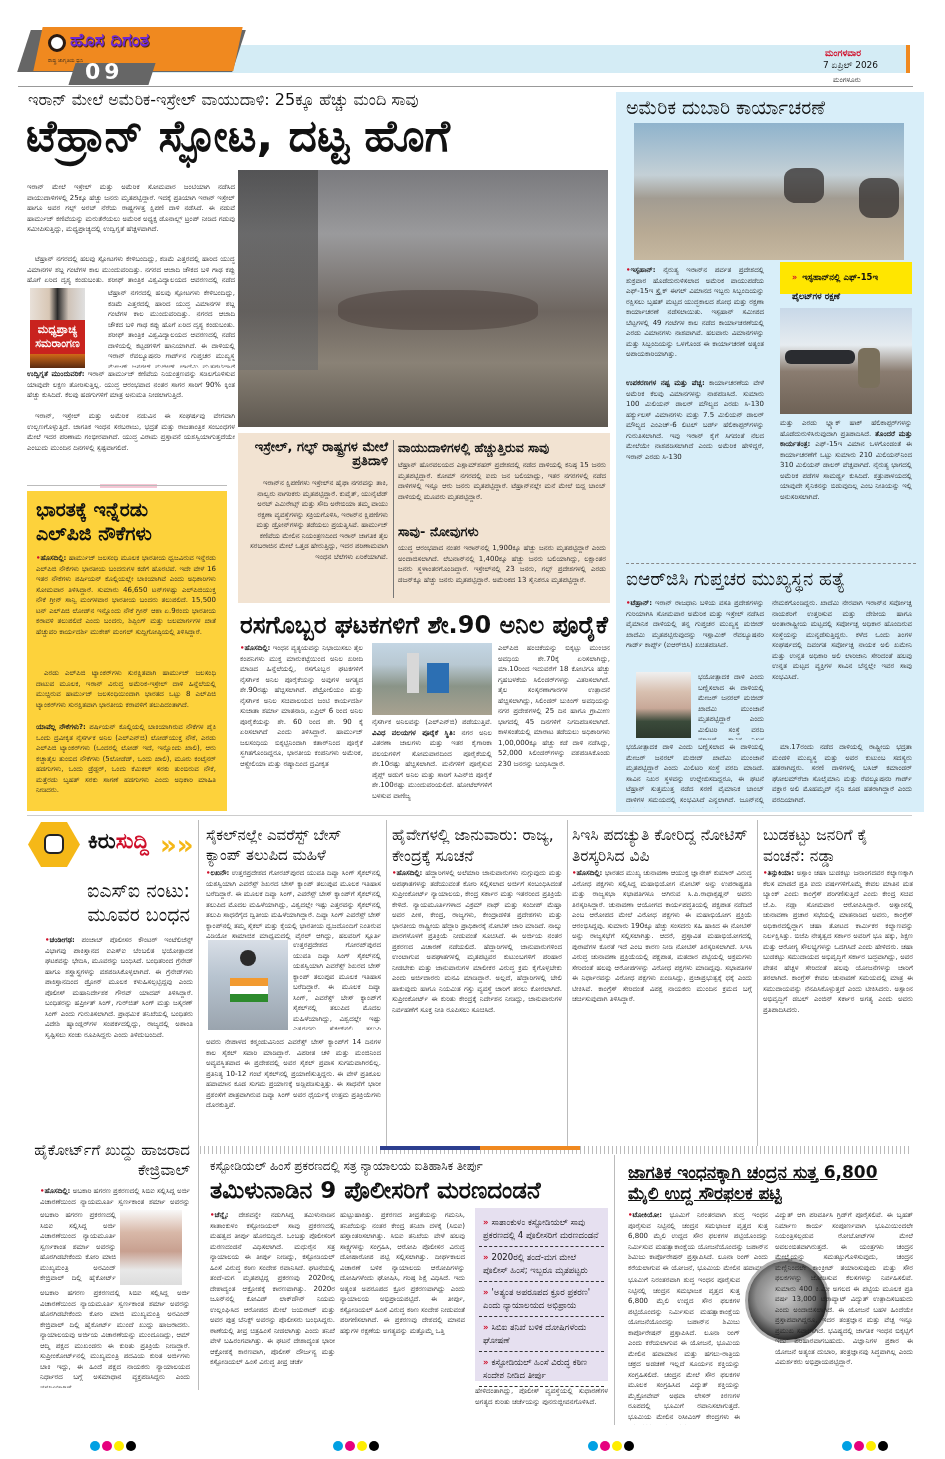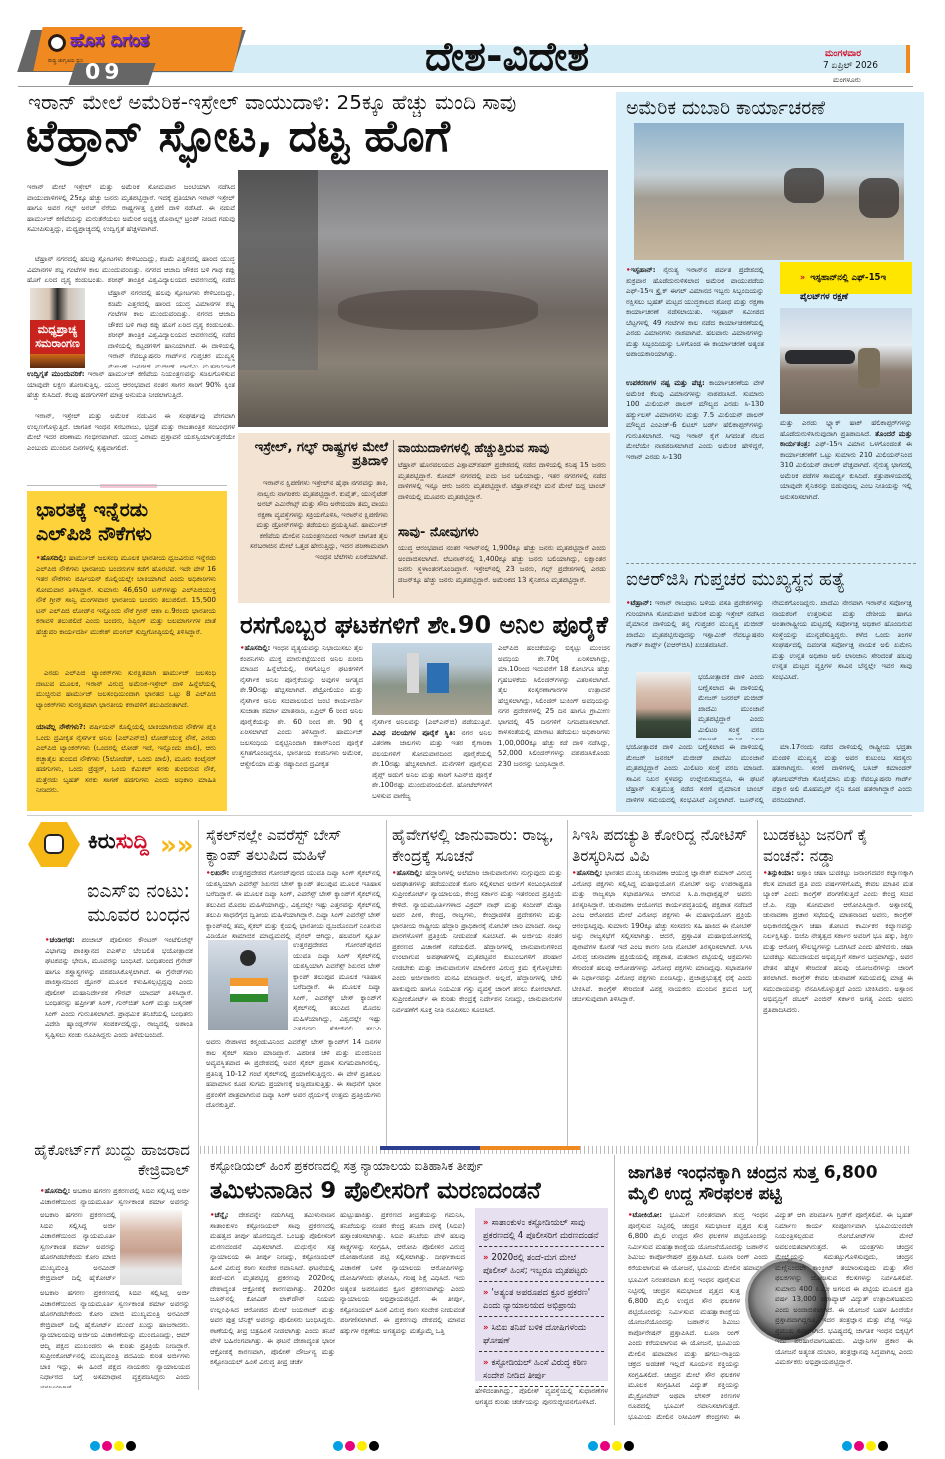"ದೇಶ-ವಿದೇಶ" div.abs { html: <div>ದೇಶ-ವಿದೇಶ</div> -> none }
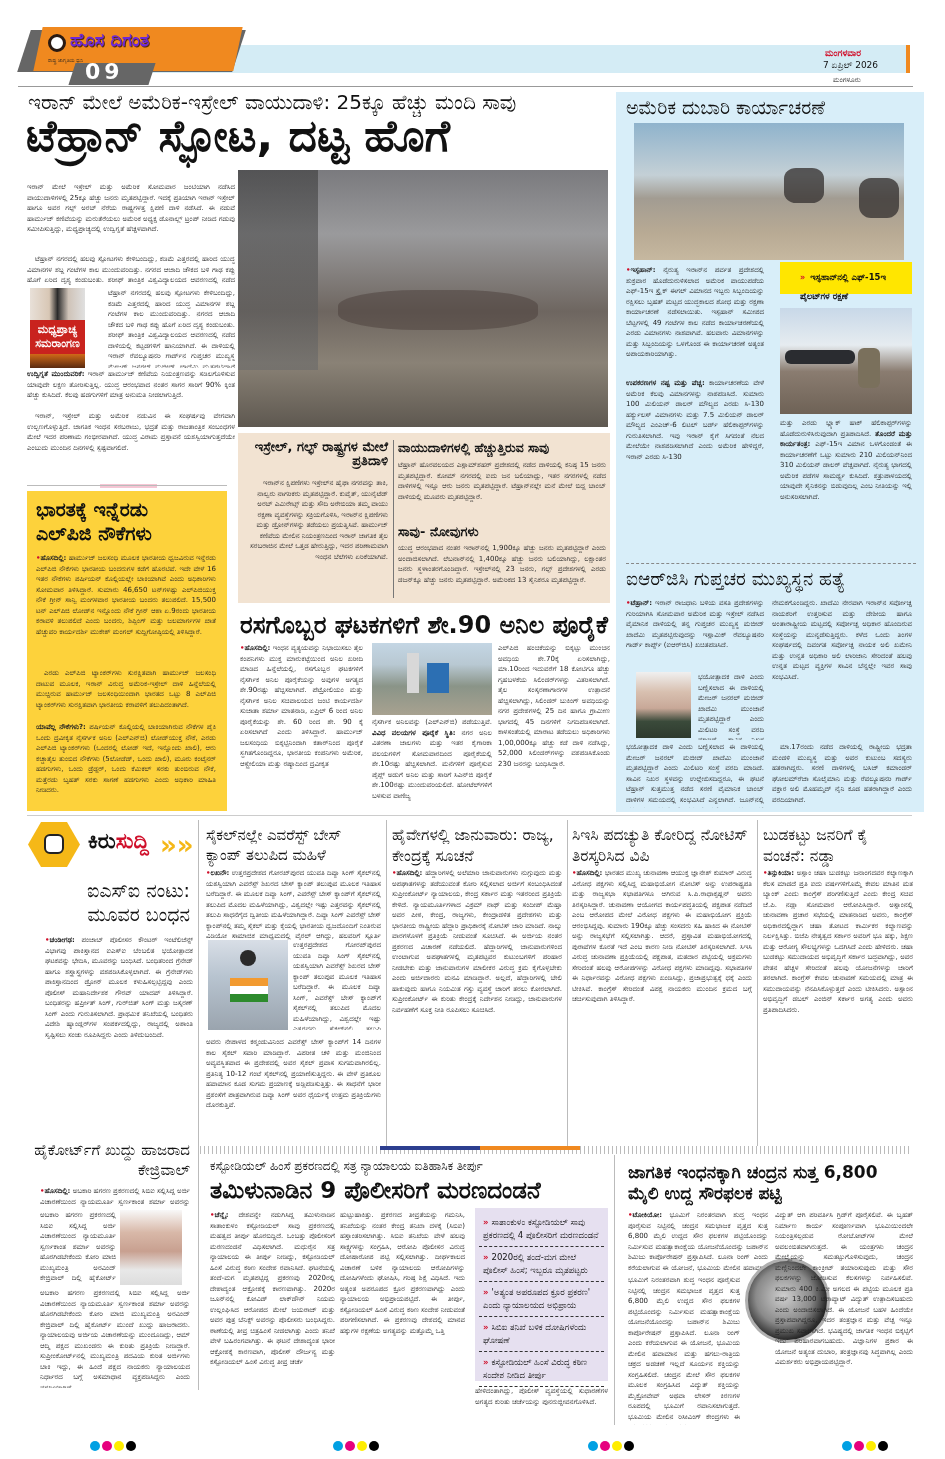"ಇರಾನ್ ಮೇಲೆ ಅಮೆರಿಕ-ಇಸ್ರೇಲ್ ವಾಯುದಾಳಿ:" div.abs { font-size: 20px -> 16px }
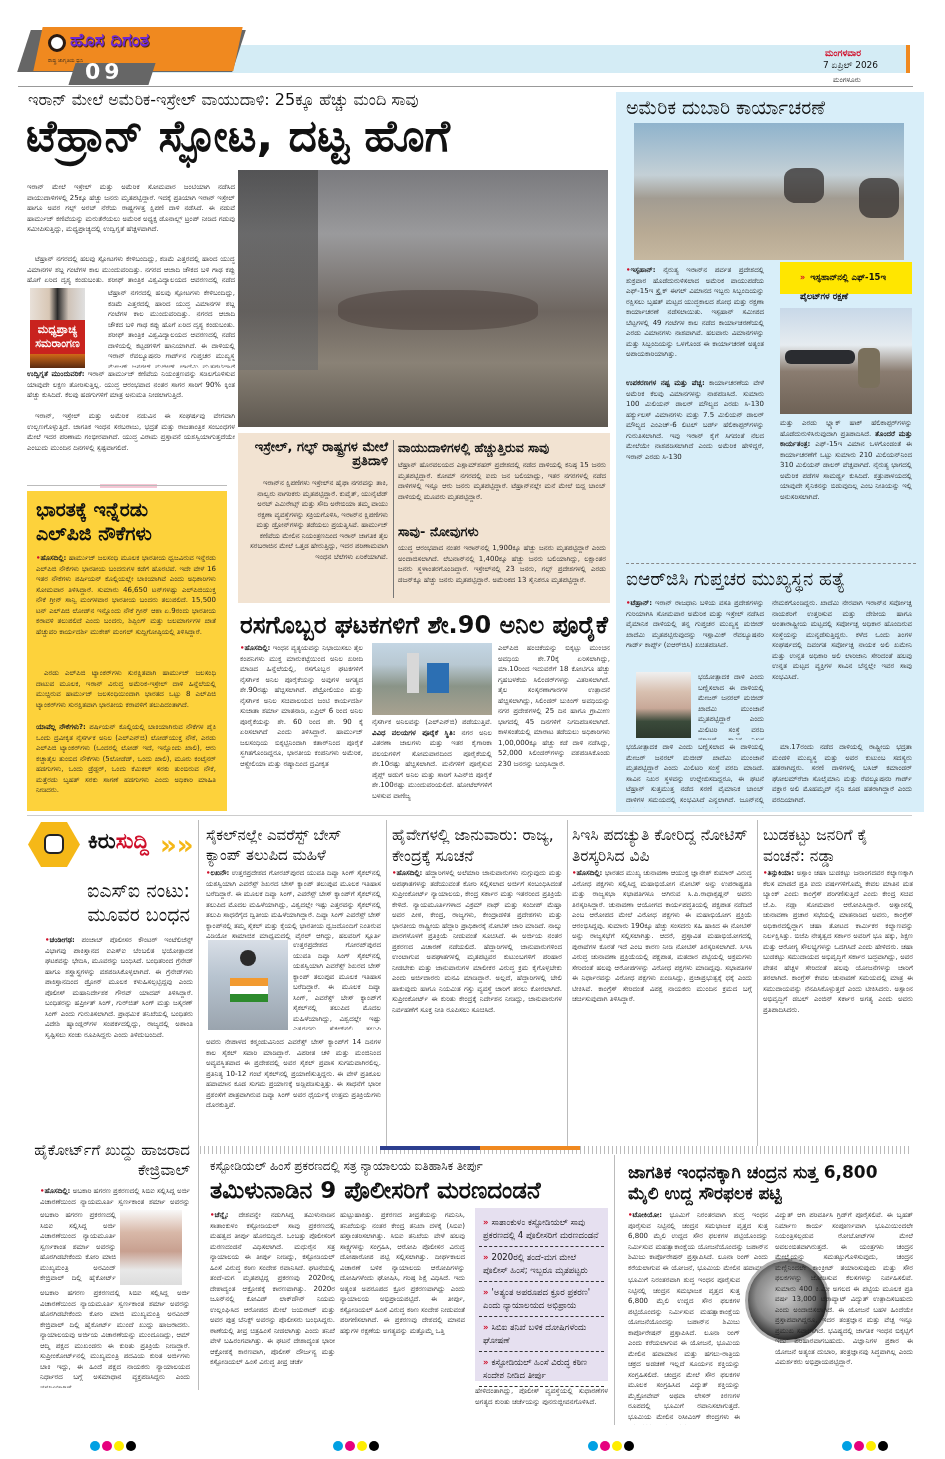"» ಇಸ್ಫಹಾನ್‌ನಲ್ಲಿ ಎಫ್-15ಇ ಪೈಲಟ್‌ಗಳ ರಕ್ಷಣೆ" div.abs { padding: 3px 20px -> 3px 12px }
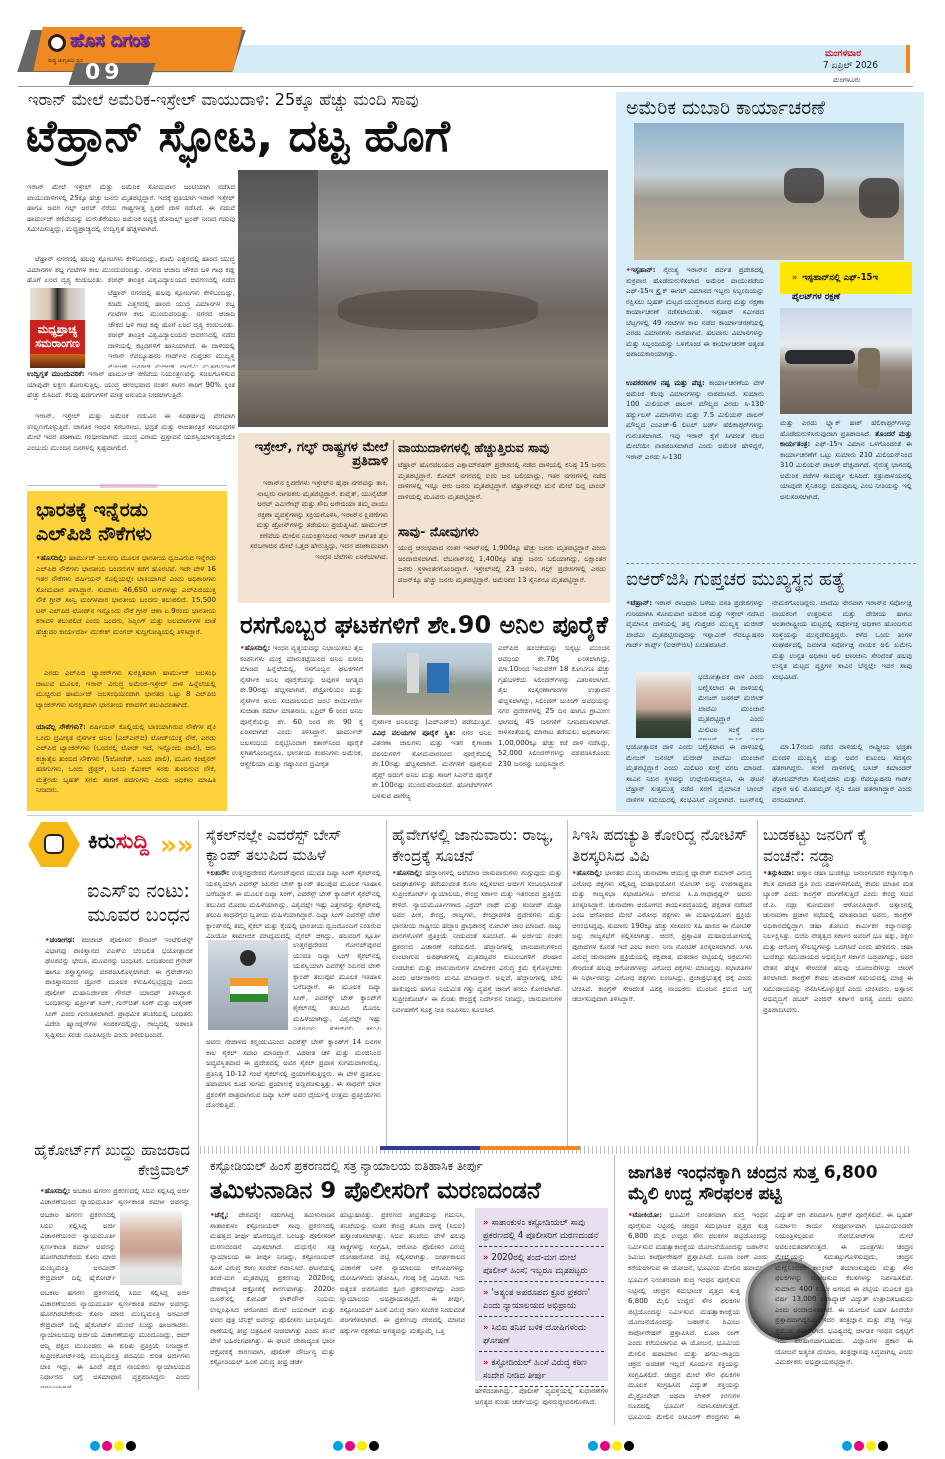"ಜಾಗತಿಕ ಇಂಧನಕ್ಕಾಗಿ ಚಂದ್ರನ ಸುತ್ತ 6,800" div.abs { text-decoration: none -> underline }
